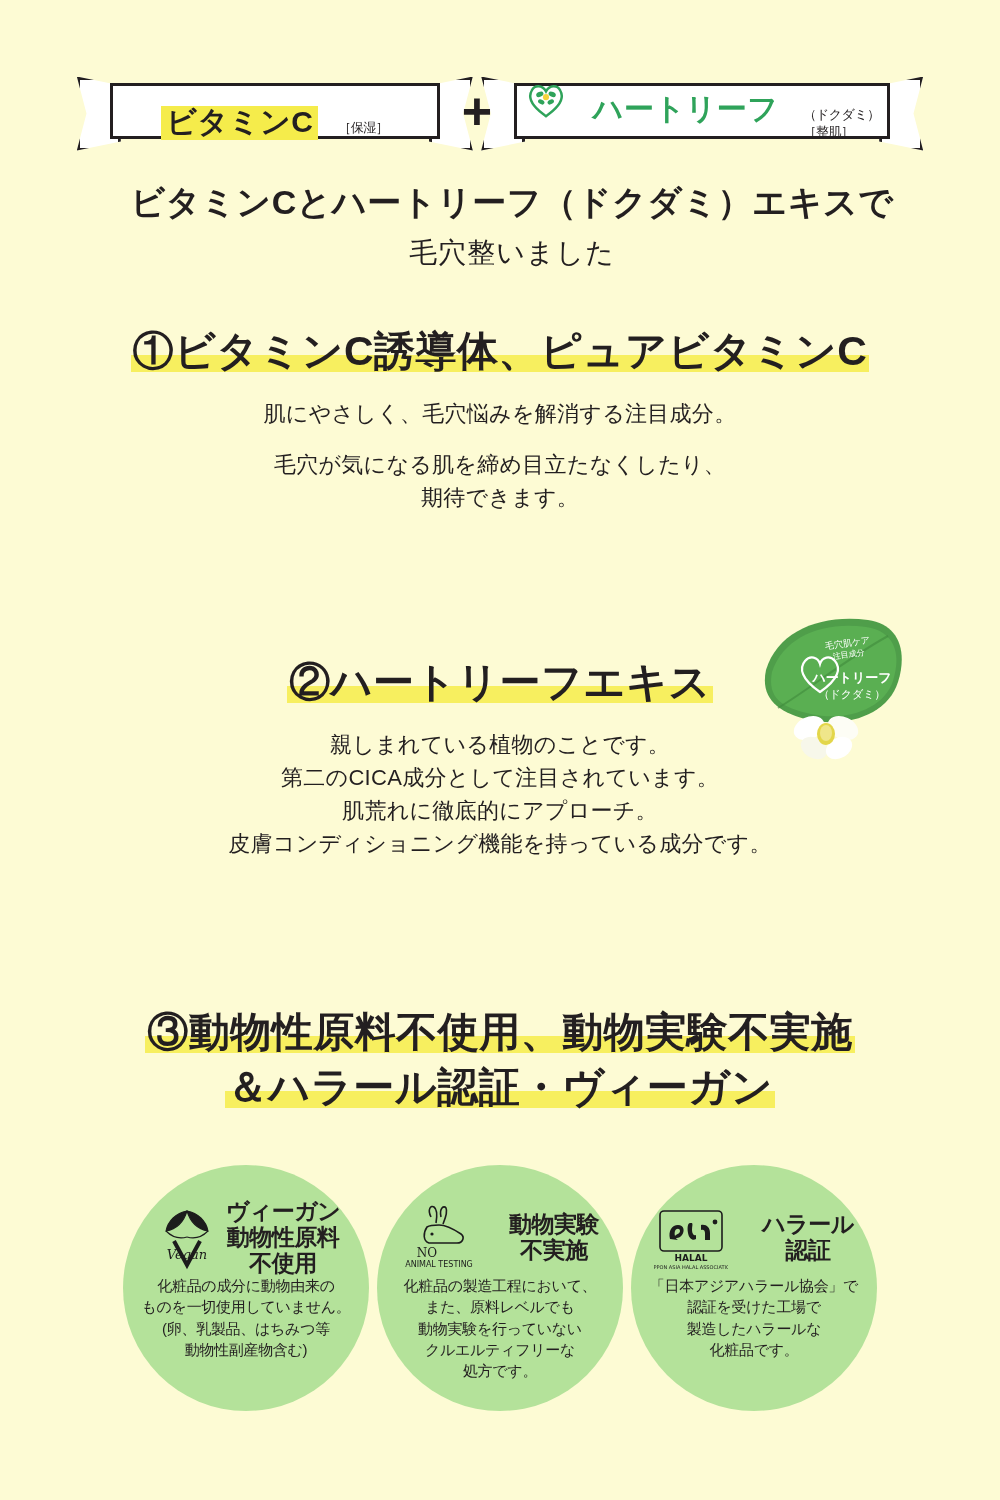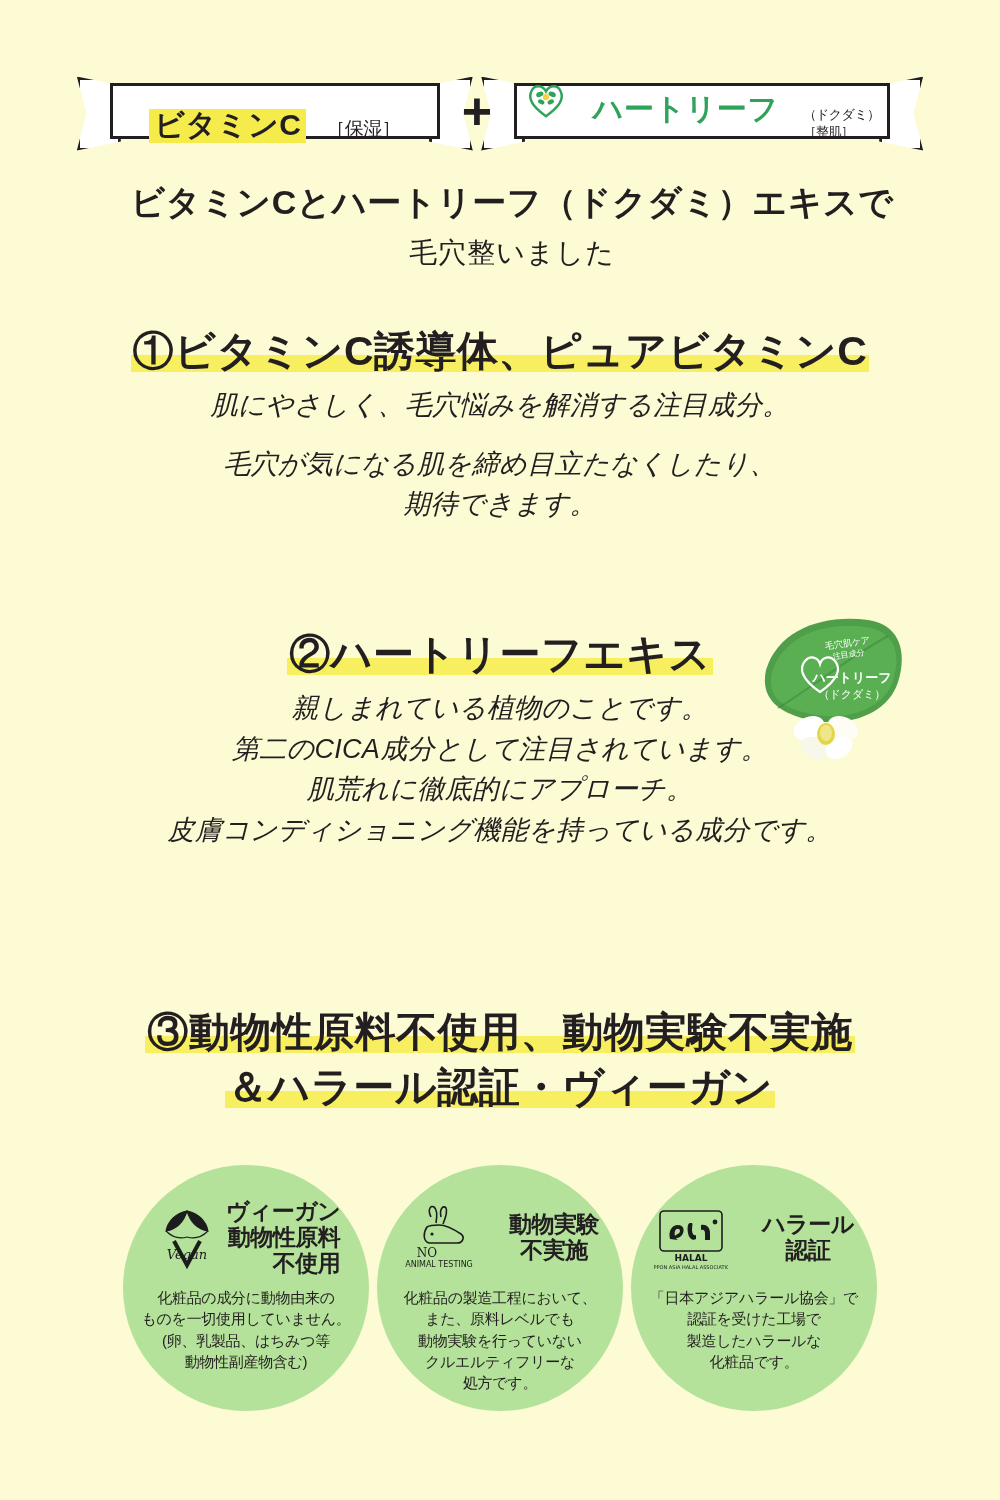"［保湿］" .small-note { font-size: 19px -> 13px }
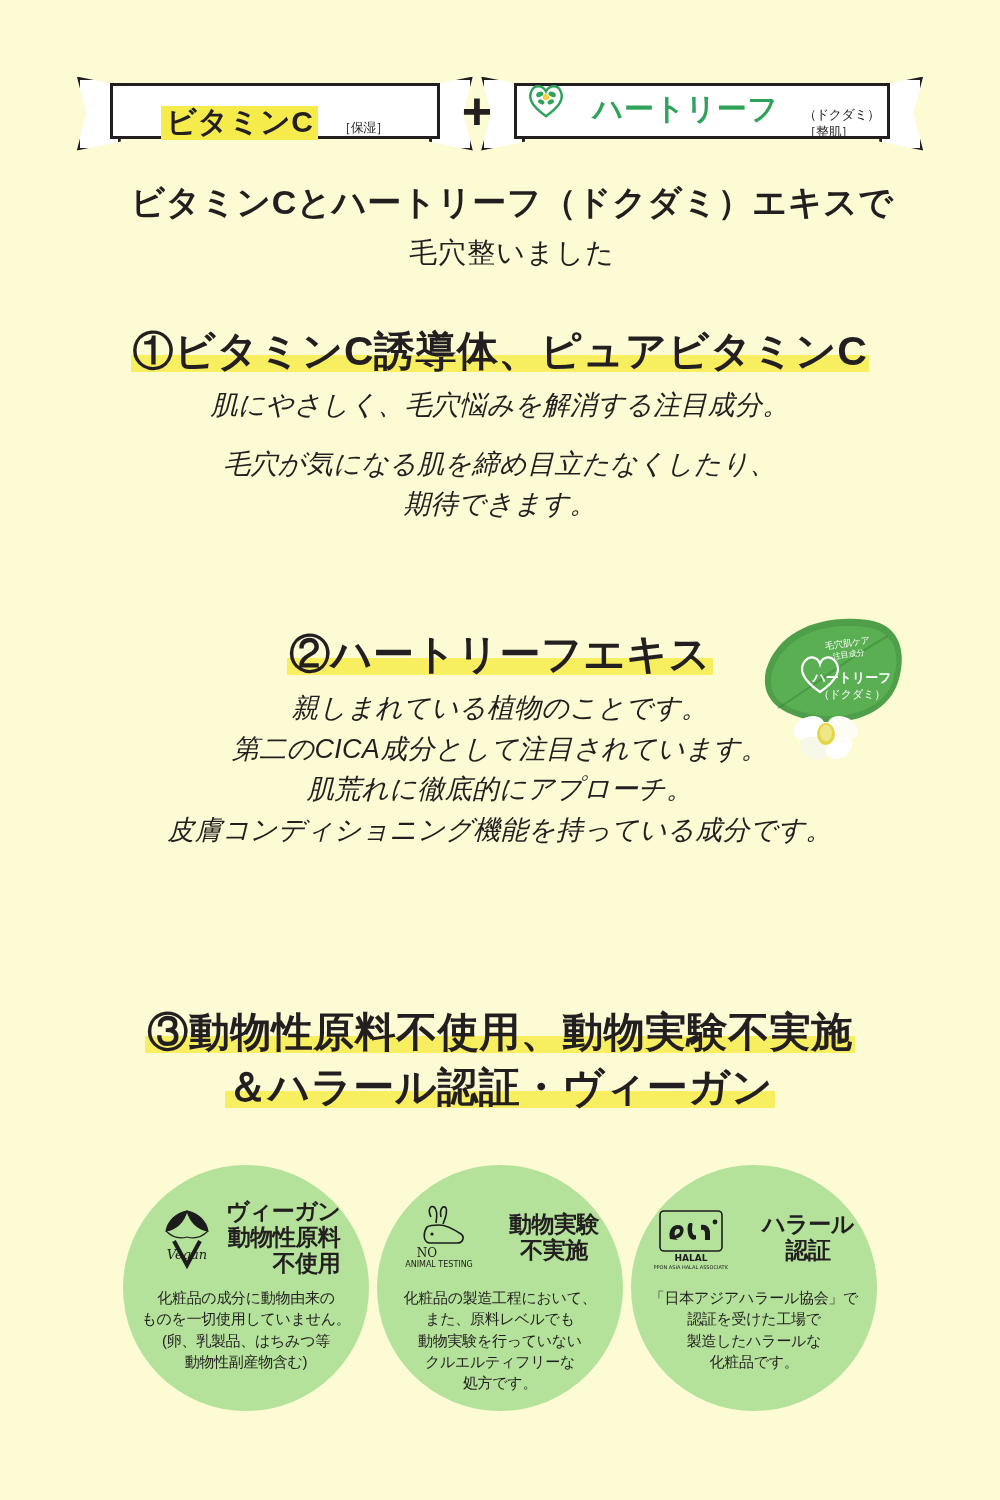"肌にやさしく、毛穴悩みを解消する注目成分。" .sec-body { font-size: 27px -> 22px; font-style: italic -> none; margin-top: 6px -> 18px }
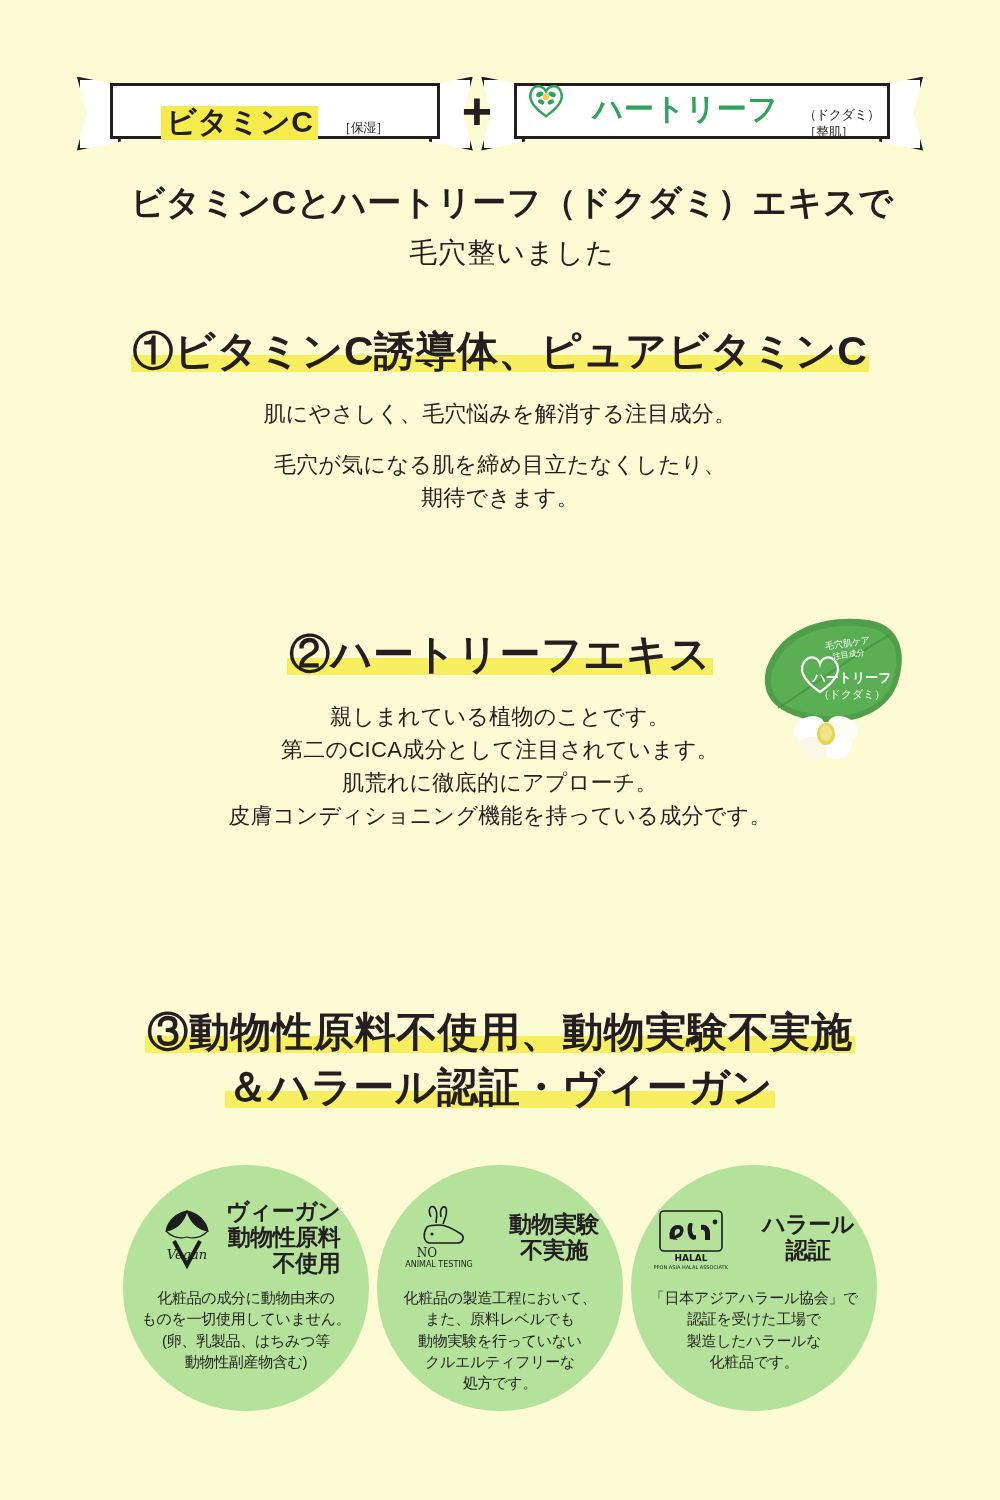"②ハートリーフエキス" div.section { top: 627px -> 655px }
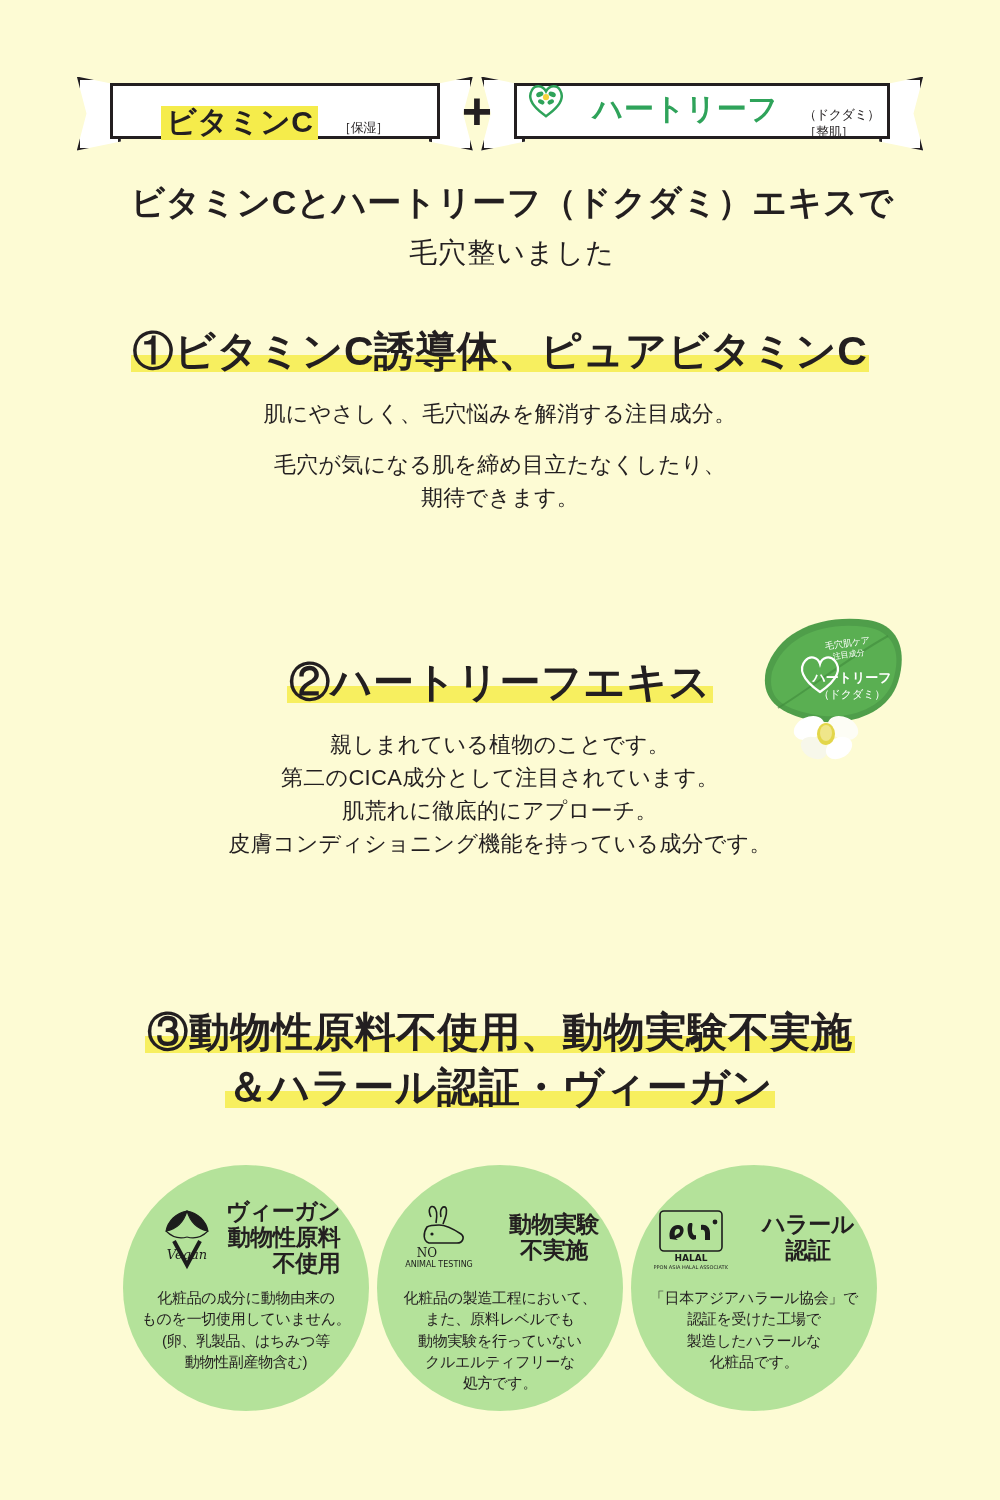"ヴィーガン" .badge-title { text-align: right -> center }
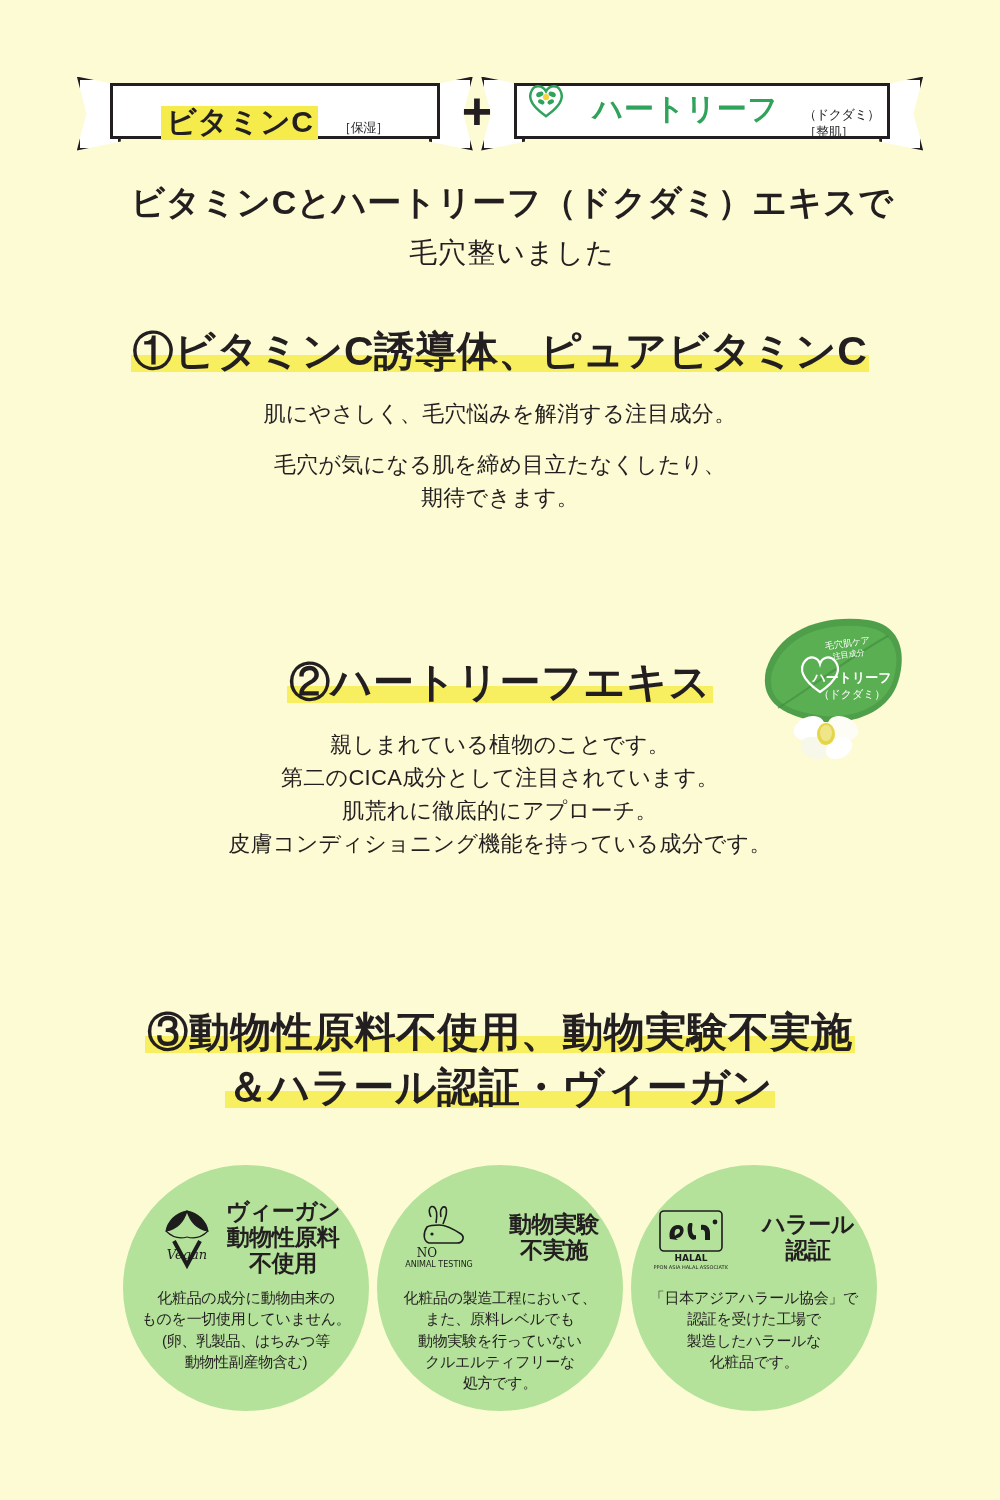"化粧品の成分に動物由来の" .badge-desc { margin-top: 12px -> none }
